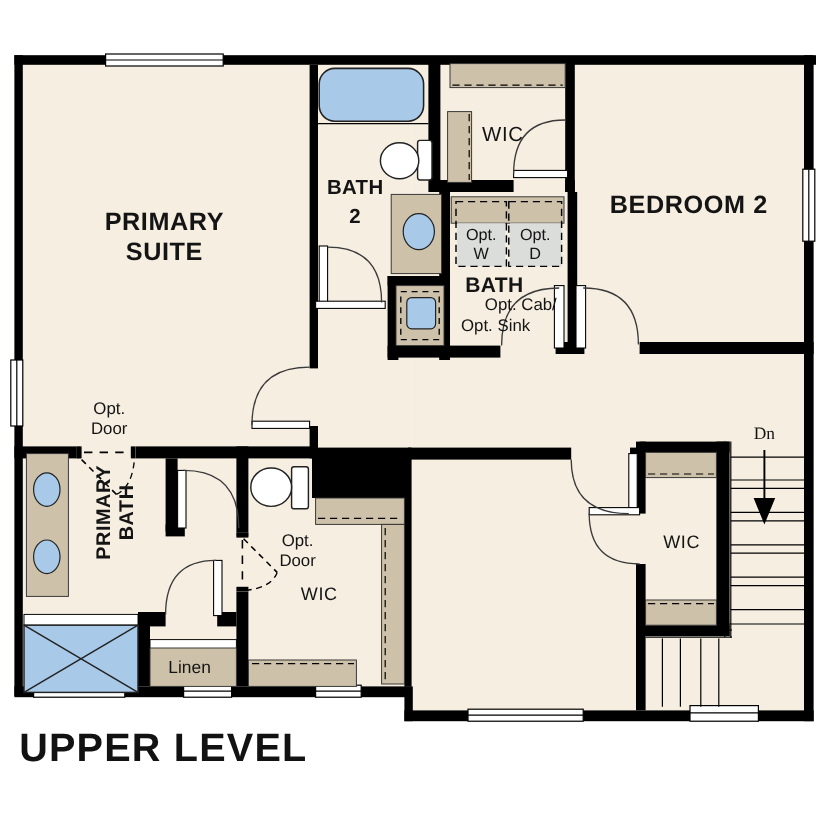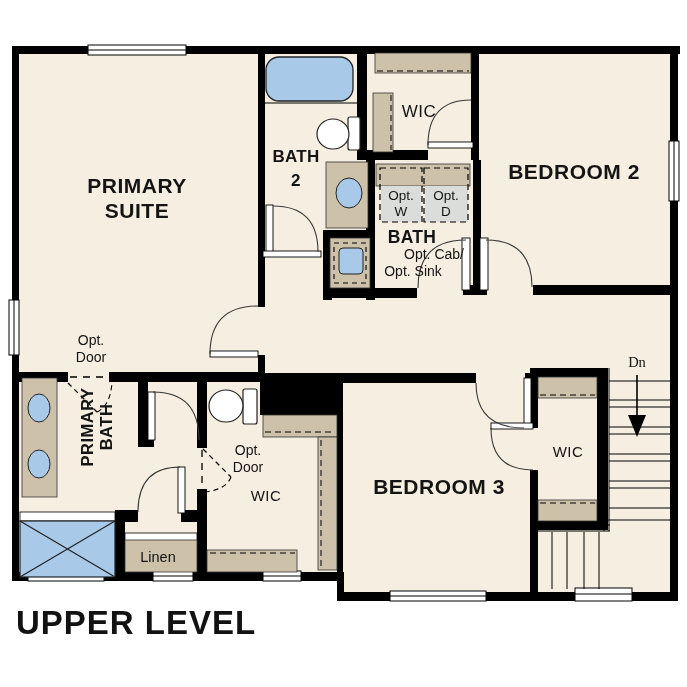"BEDROOM 3" div.lbl { html: <div>BEDROOM 3</div> -> none }
